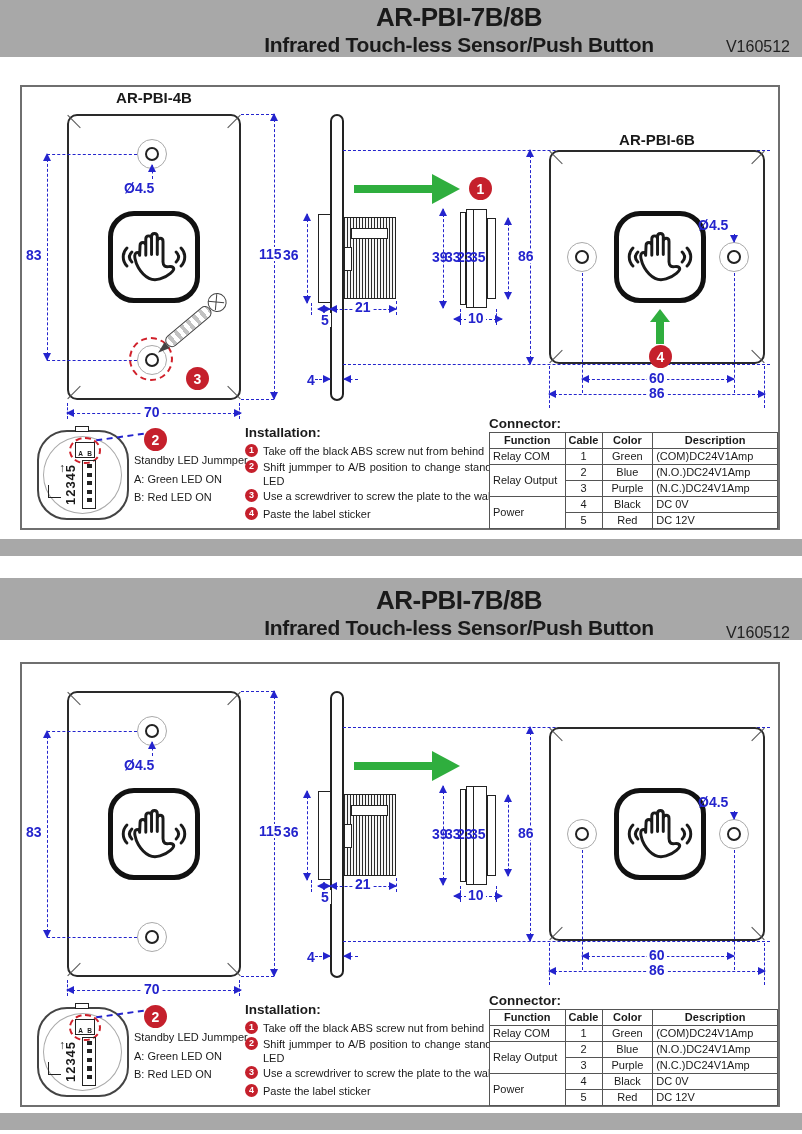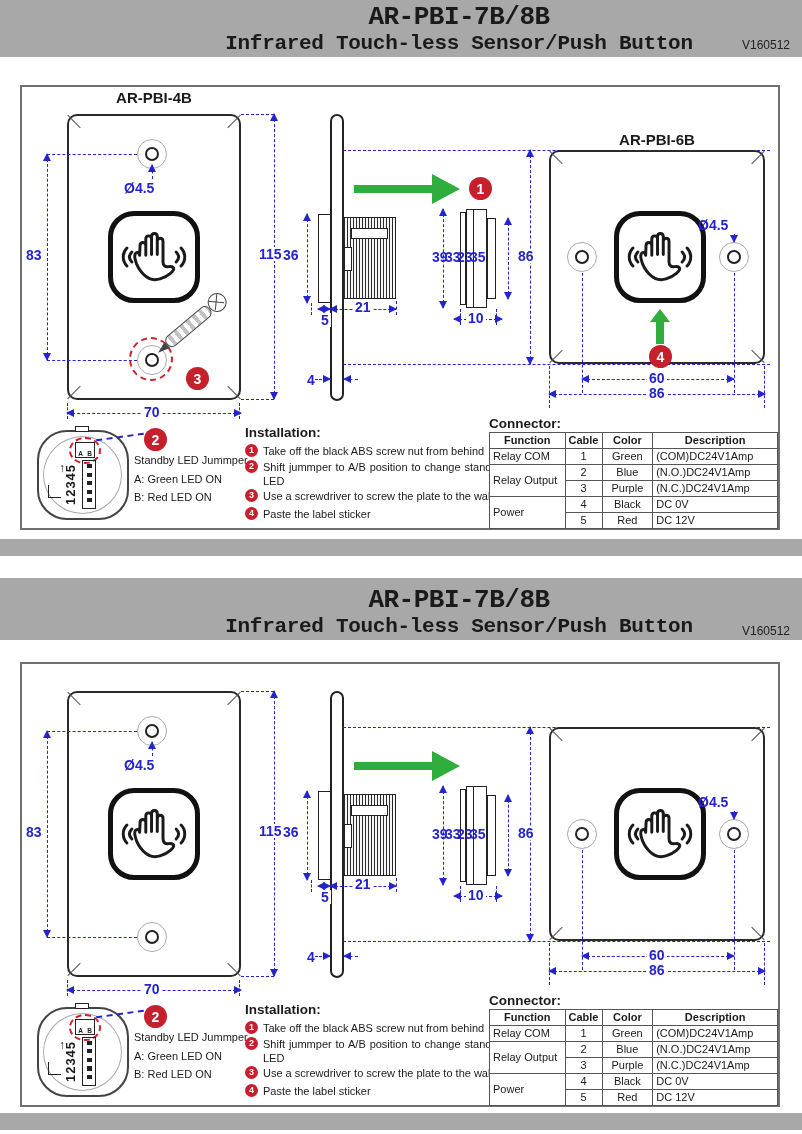"AR-PBI-7B/8B" .hdr { font-family: Liberation Mono, monospace -> none }
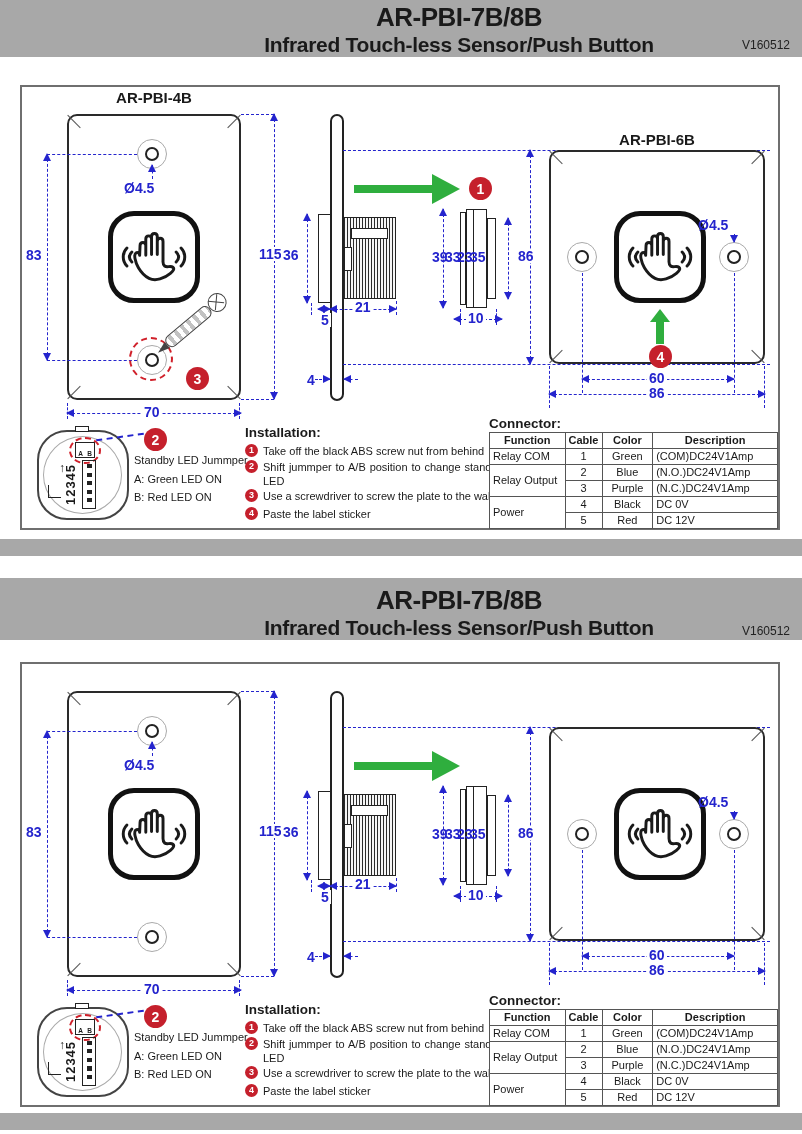"V160512" .hdr-ver { font-size: 12px -> 16px }
